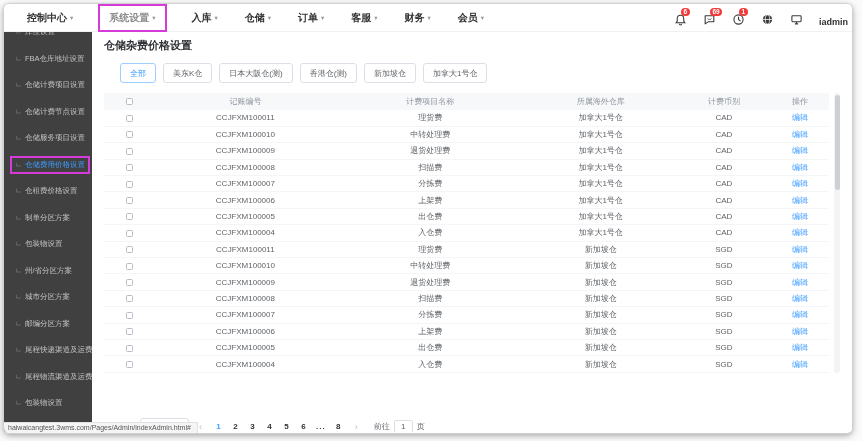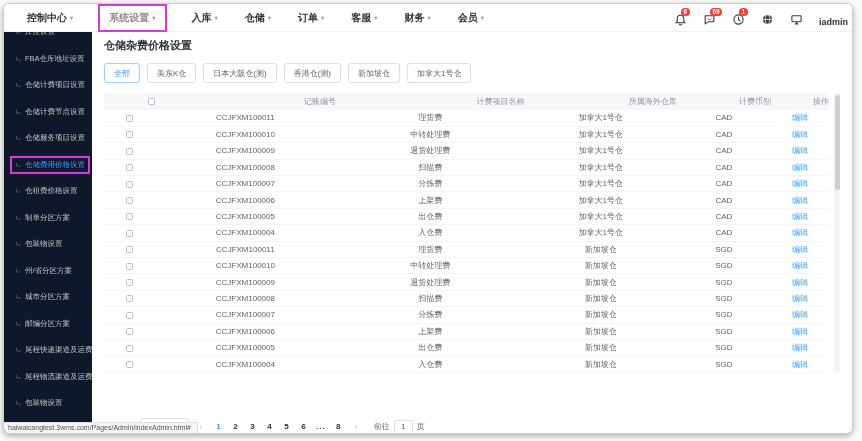"FBA仓库地址设置" .sidebar { background: #0f172a -> #404040 }
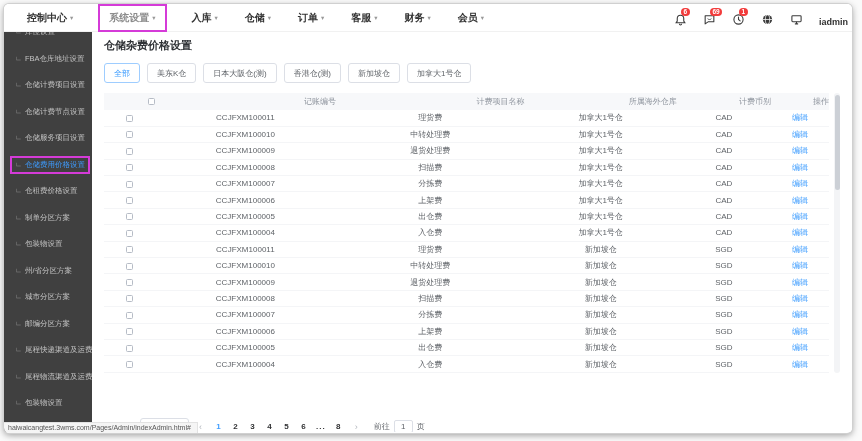"全部" .filters { padding: 5px 12px 6px -> 5px 28px 6px }
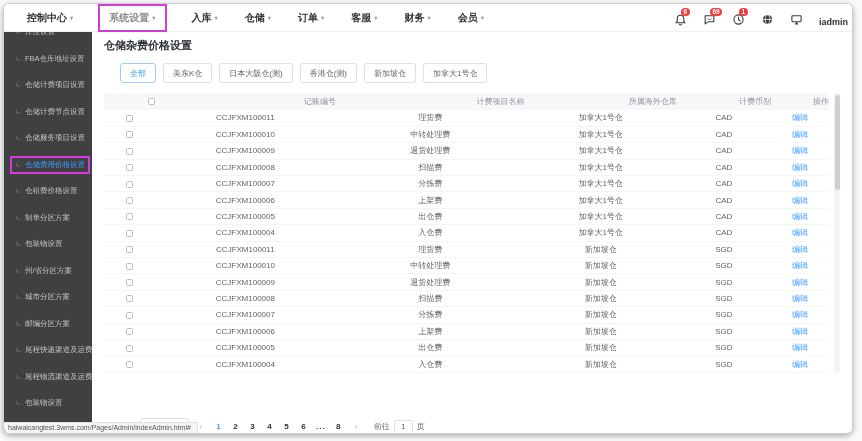"记账编号" thead th { text-align: right -> center }
